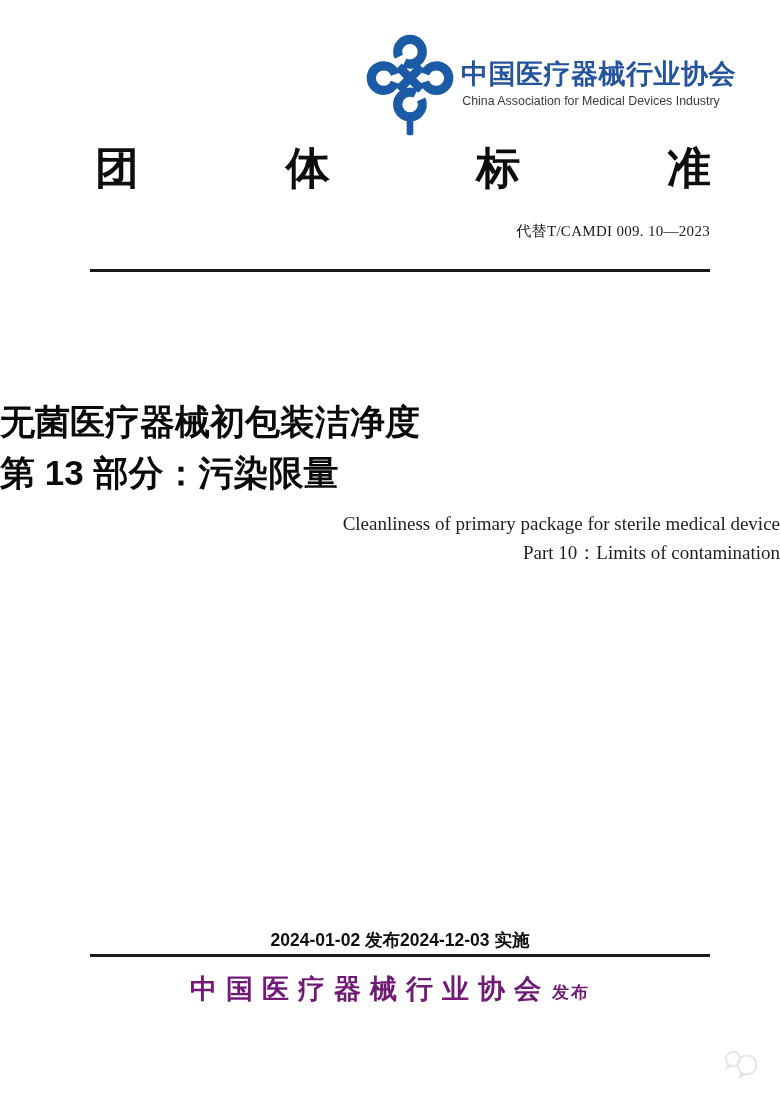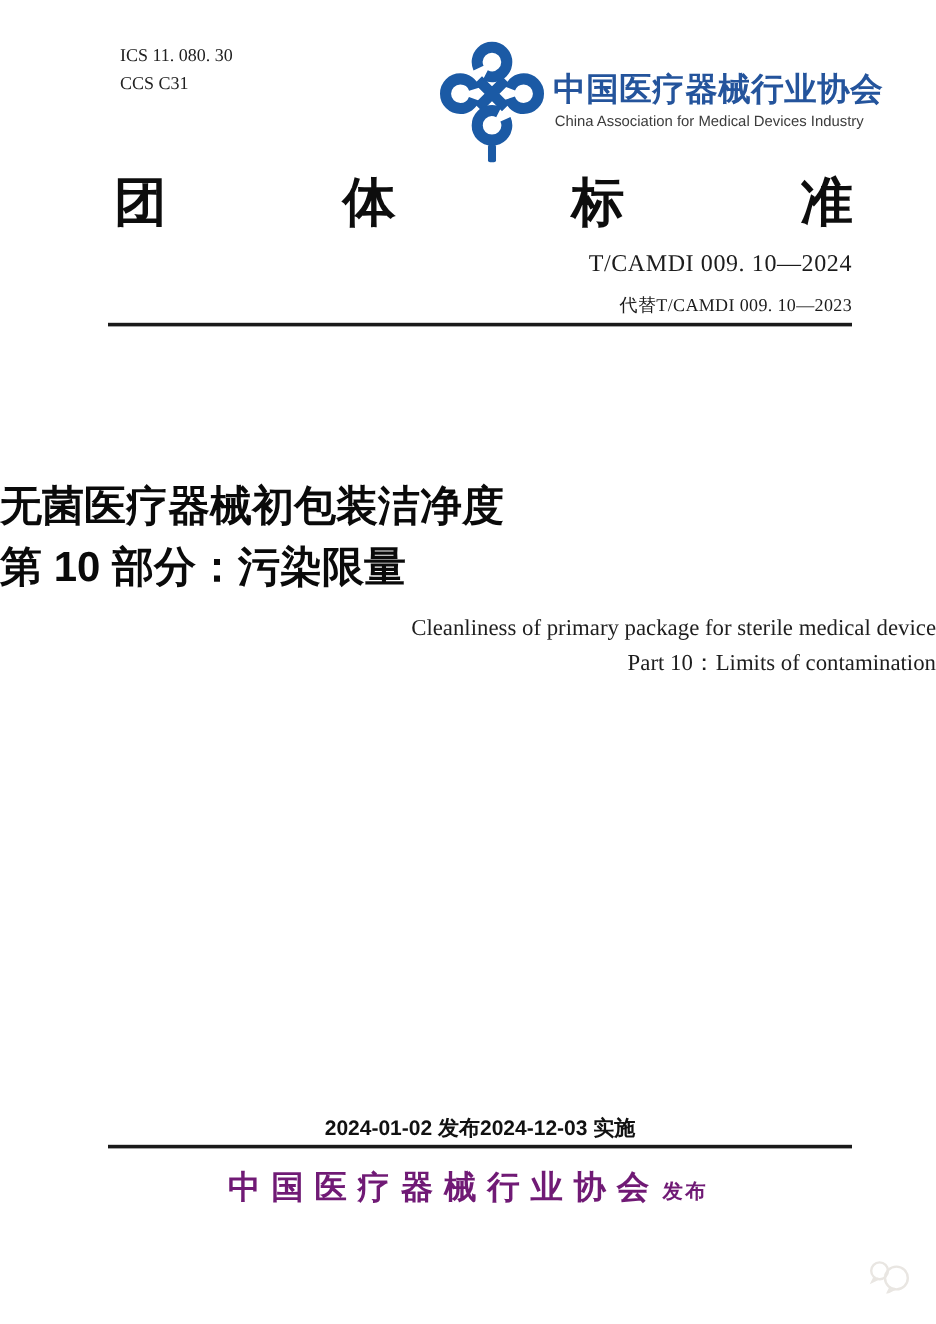"ICS 11. 080. 30" div.ics-block { html: <div> <div>ICS 11. 080. 30</div> <div>CCS C31</div> </div> -> none }
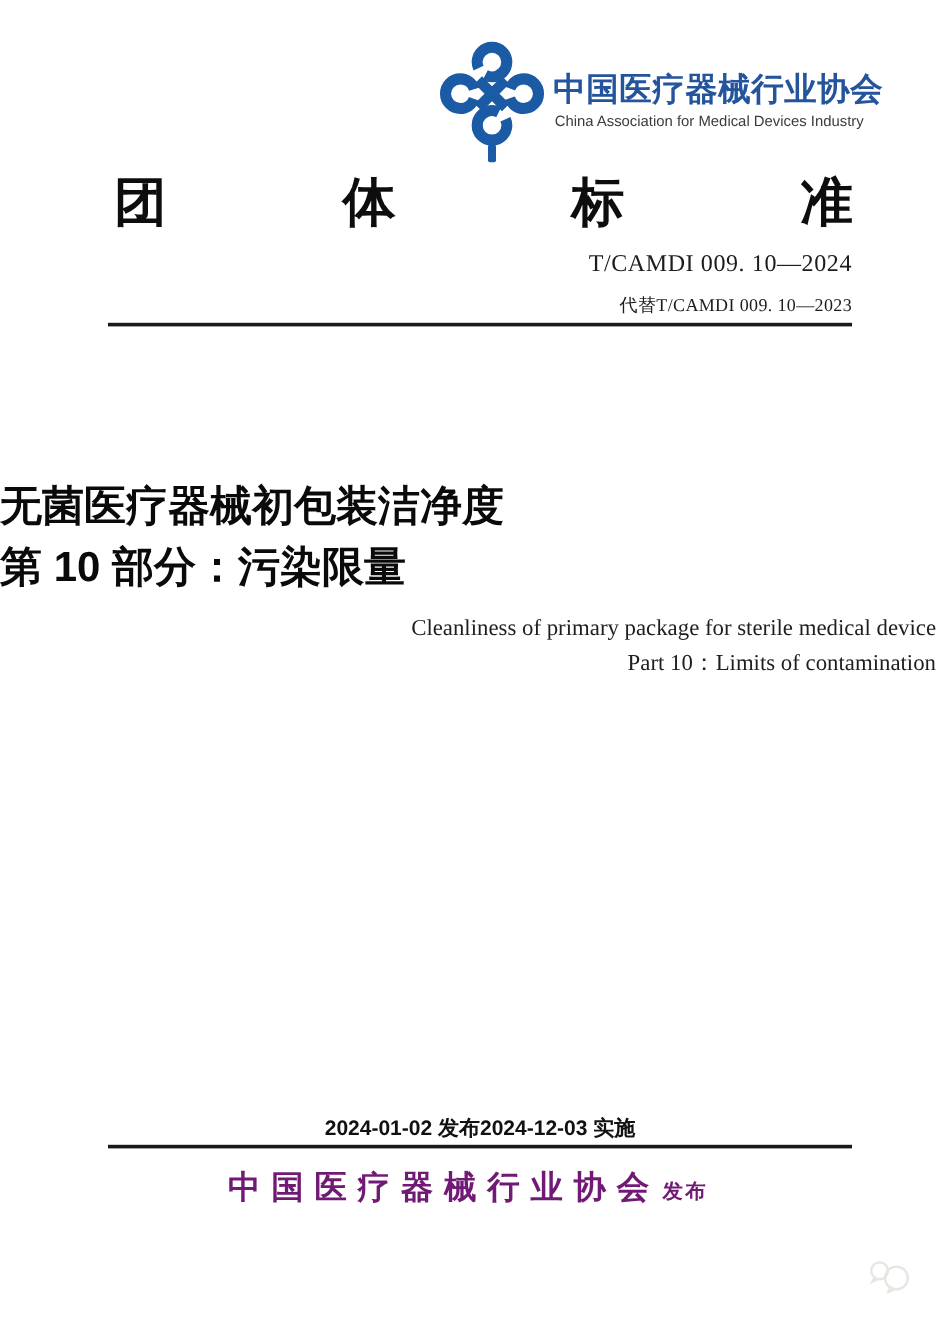"T/CAMDI 009. 10—2024" div.code-main { html: <div>T/CAMDI 009. 10—2024</div> -> none }
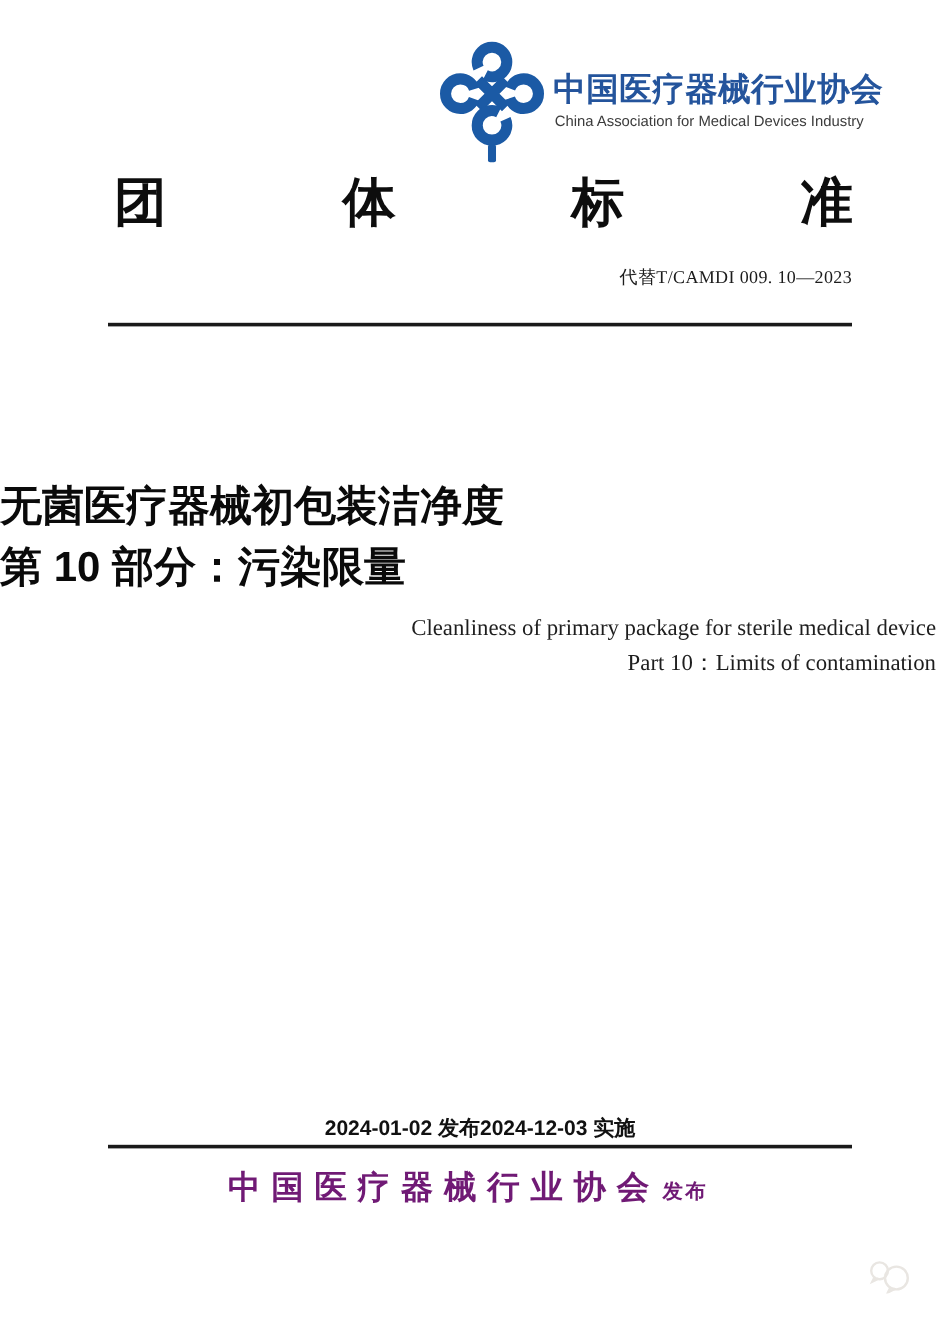"第 10 部分：污染限量" div { text: 10 -> 13 }
